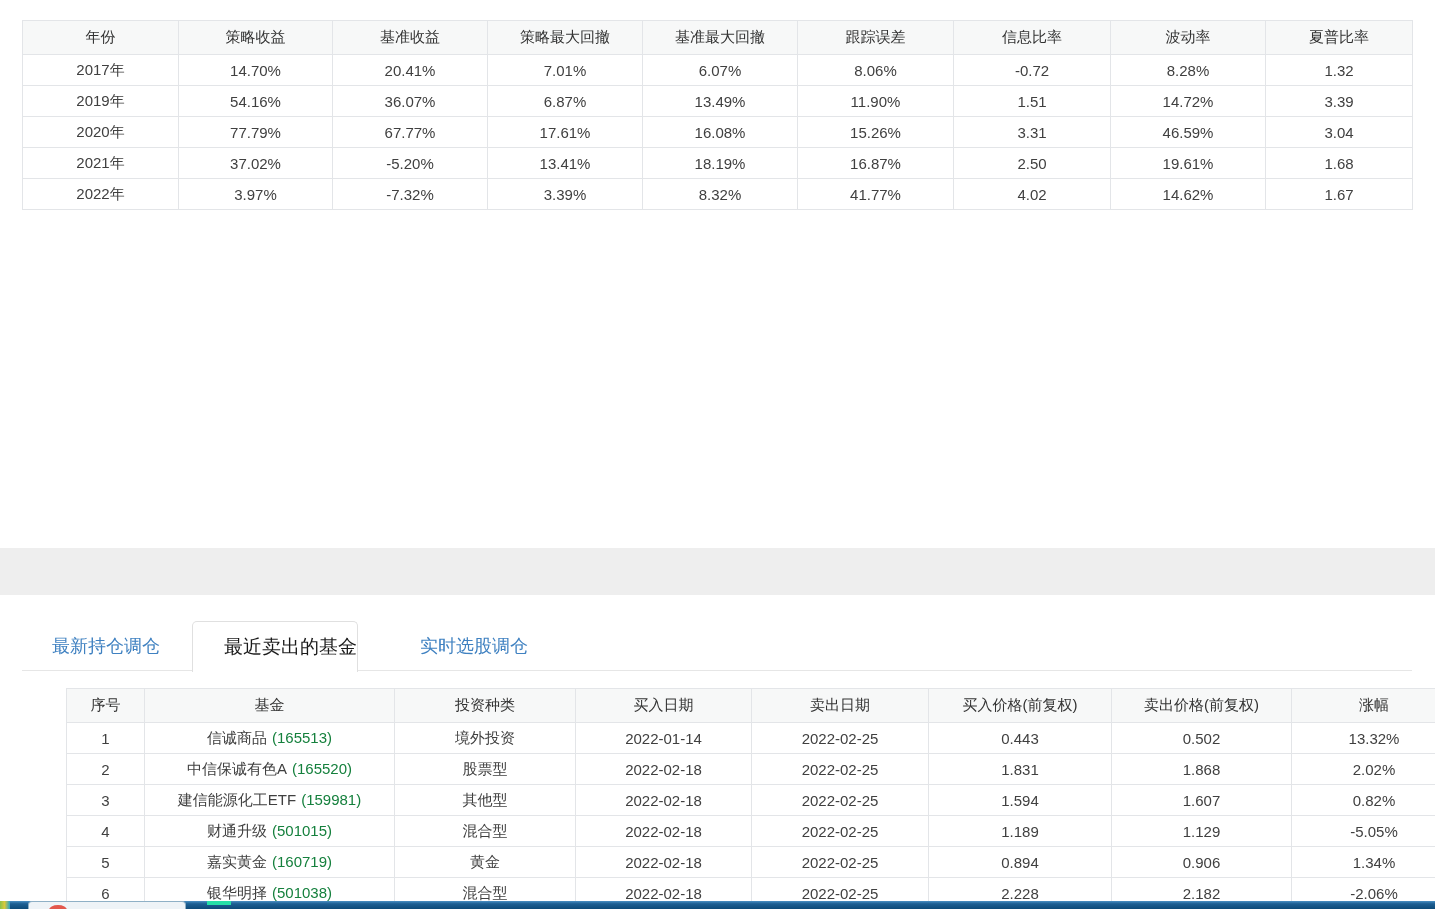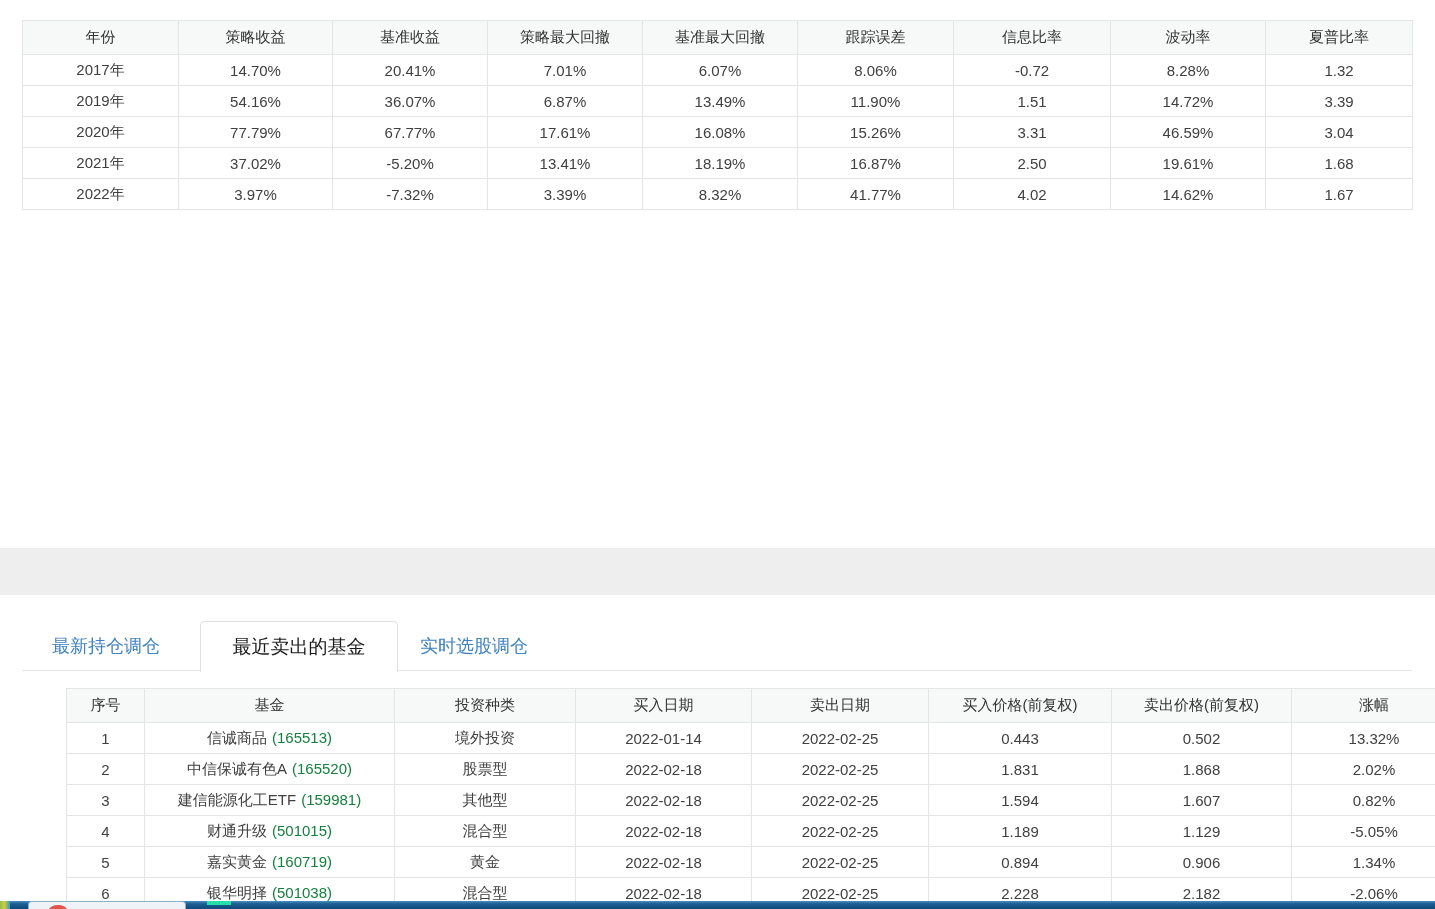"最近卖出的基金" .tab-active { left: 178px -> 170px; text-align: center -> right; width: 198px -> 166px }
